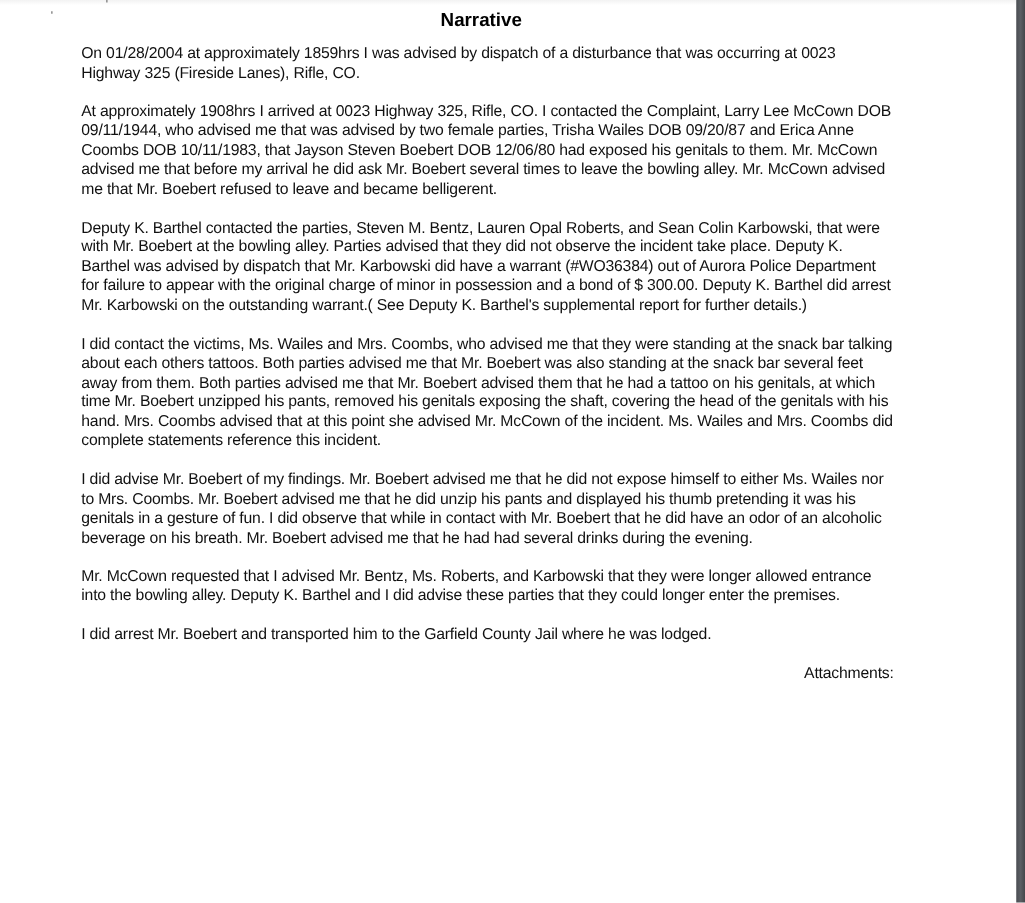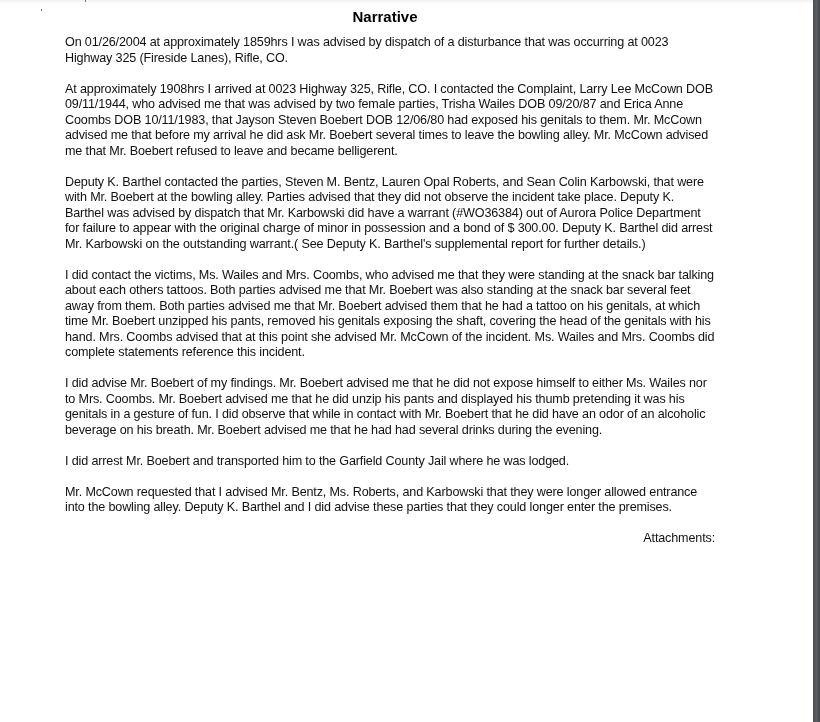"On 01/26/2004 at approximately 1859hrs" p.para { text: 01/26/2004 -> 01/28/2004 }
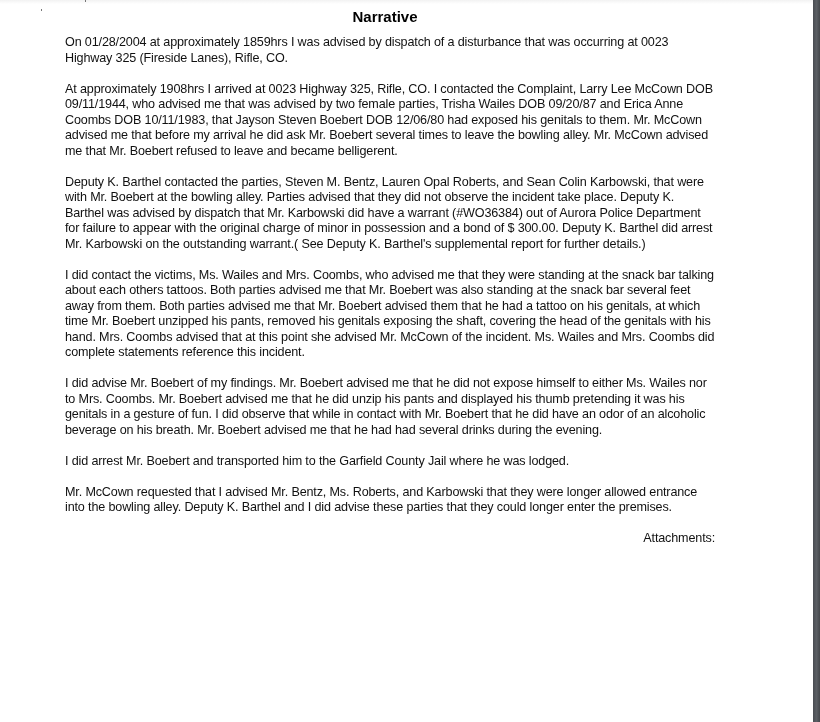"I did arrest Mr. Boebert" p.para { order: before "Mr. McCown requested that I" -> after "Mr. McCown requested that I" }
